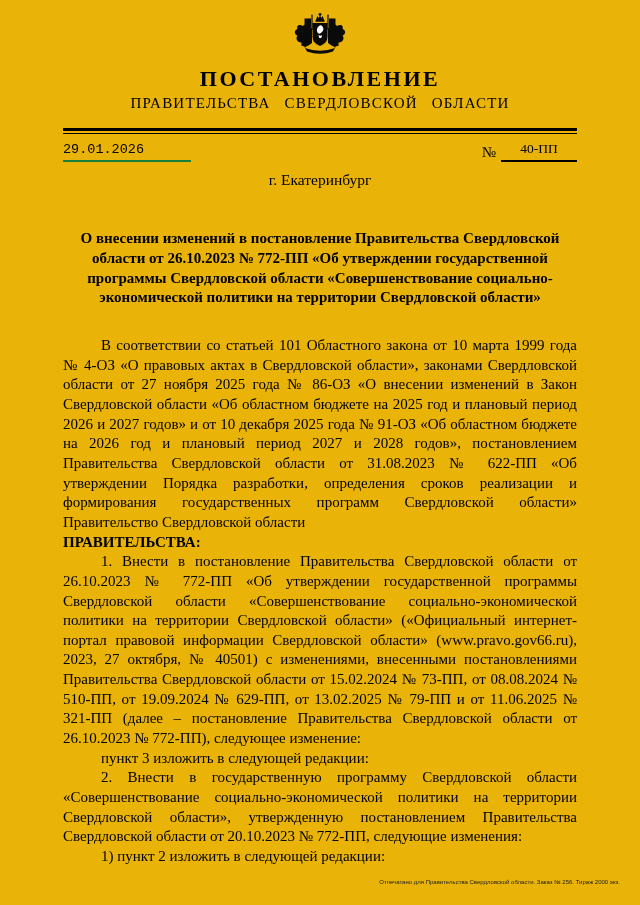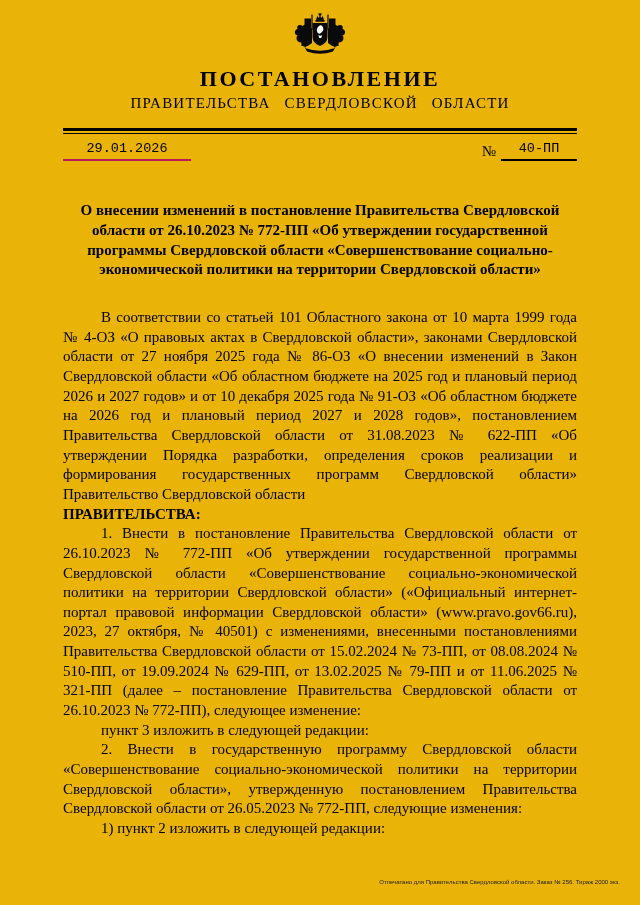"29.01.2026" .date-field { border-bottom: 2px solid #be185d -> 2px solid #15803d; text-align: center -> left }
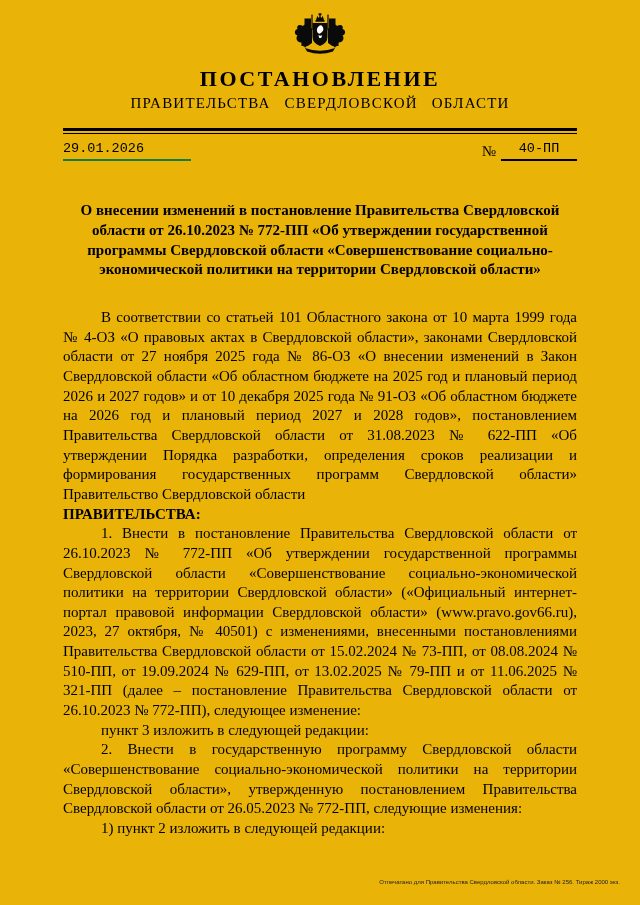"40-ПП" .num-value { font-family: Liberation Mono, monospace -> Liberation Serif, serif }
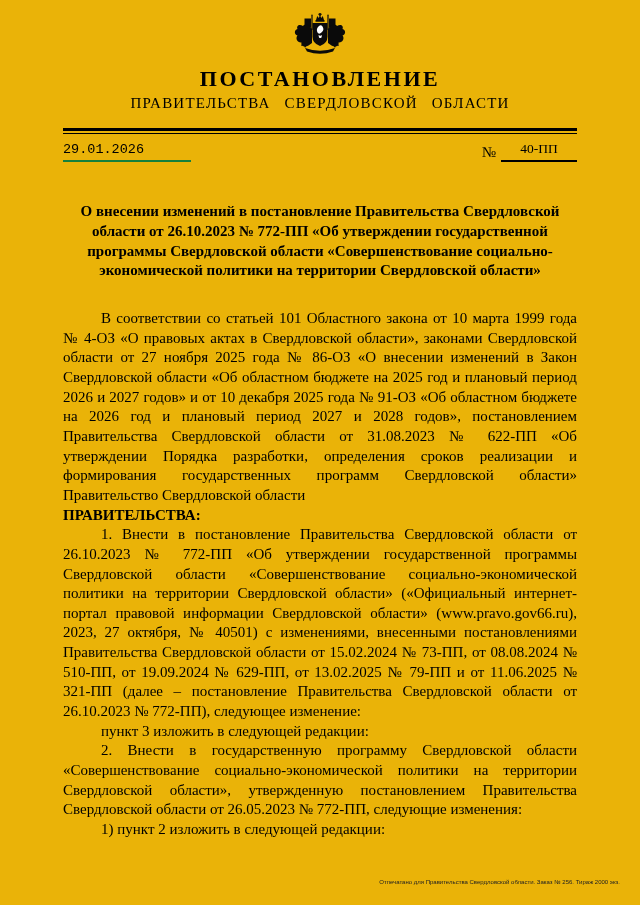"г. Екатеринбург" div.city { html: none -> <div>г. Екатеринбург</div> }
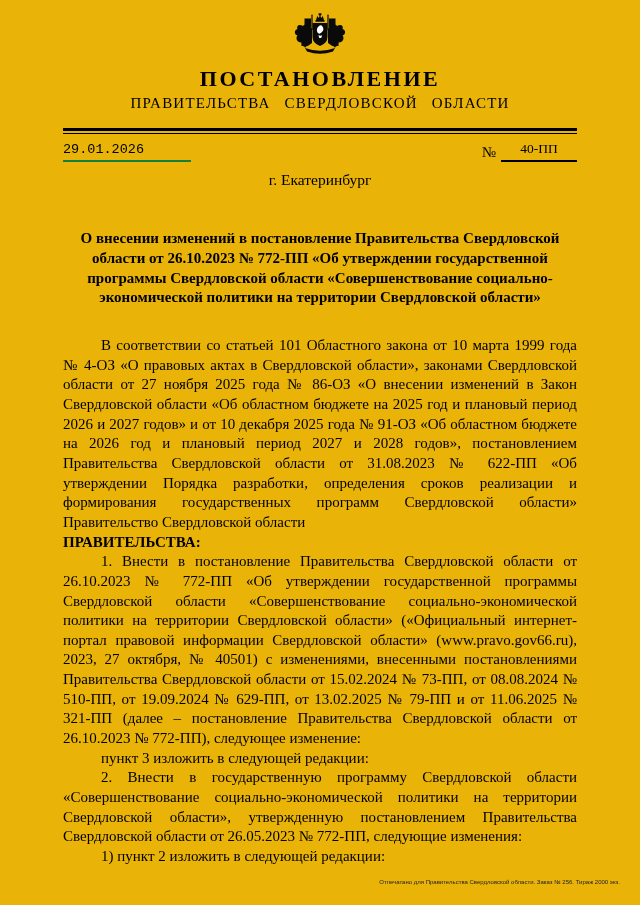"2. Внести в государственную программу" p { text: 26.05.2023 -> 20.10.2023 }
